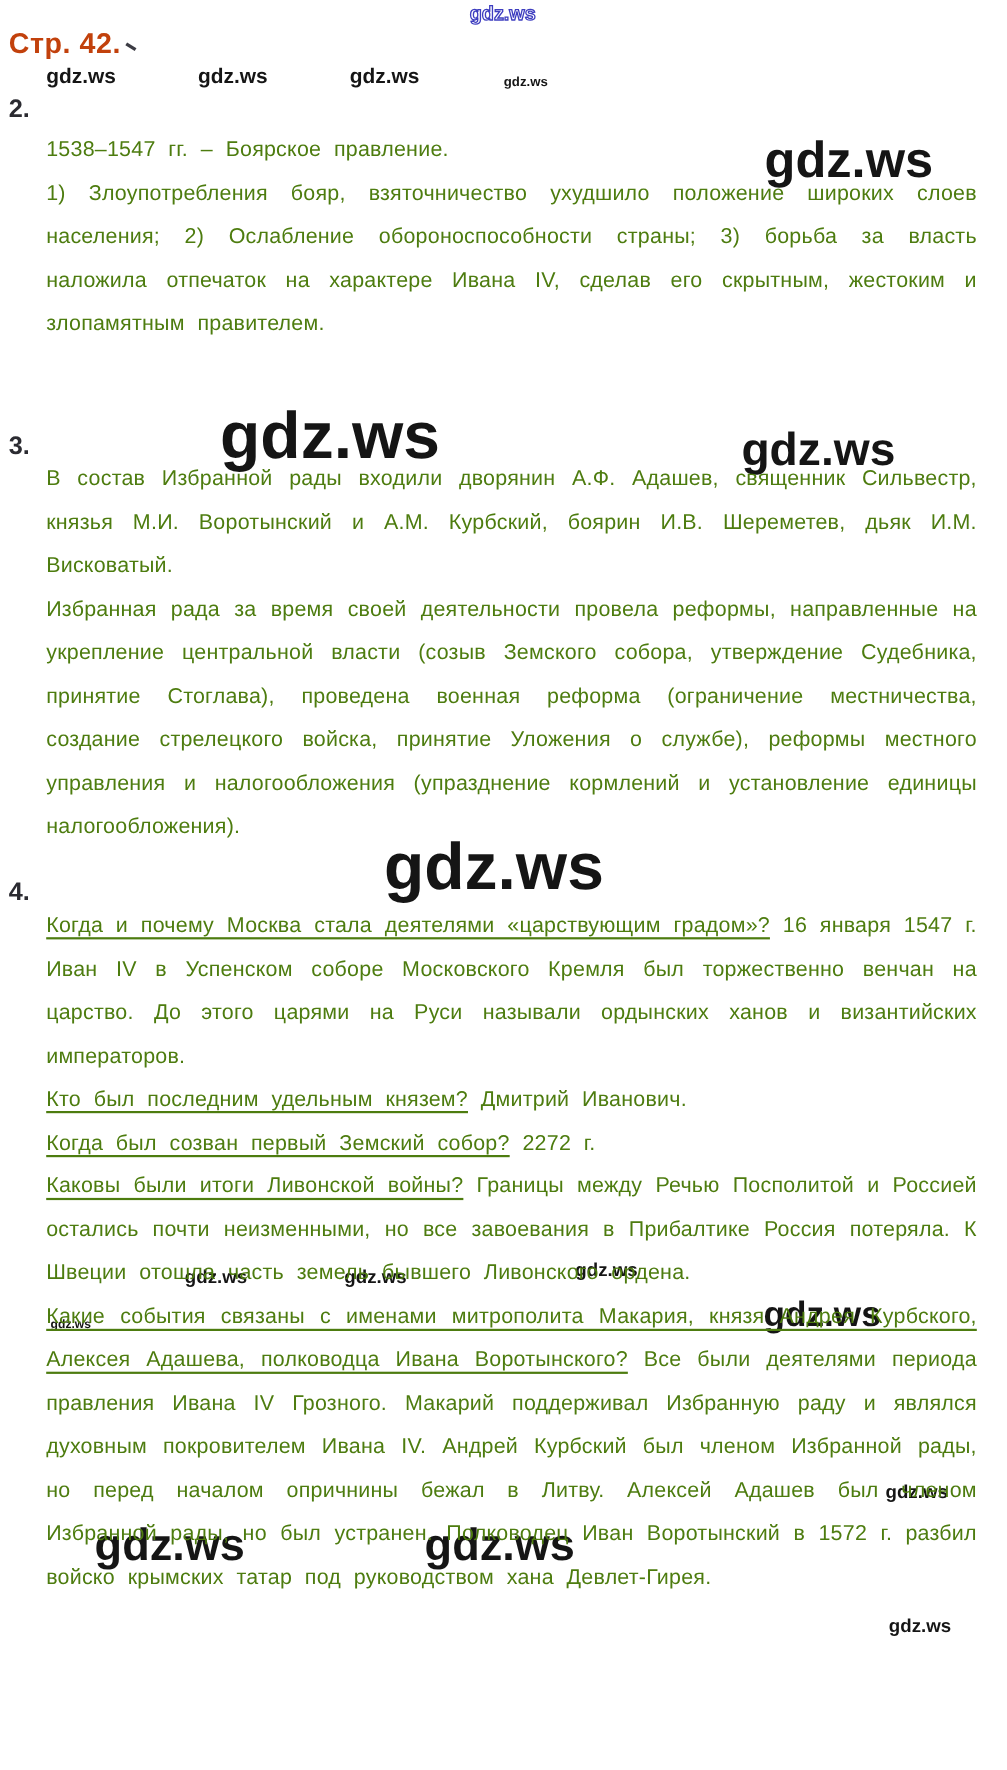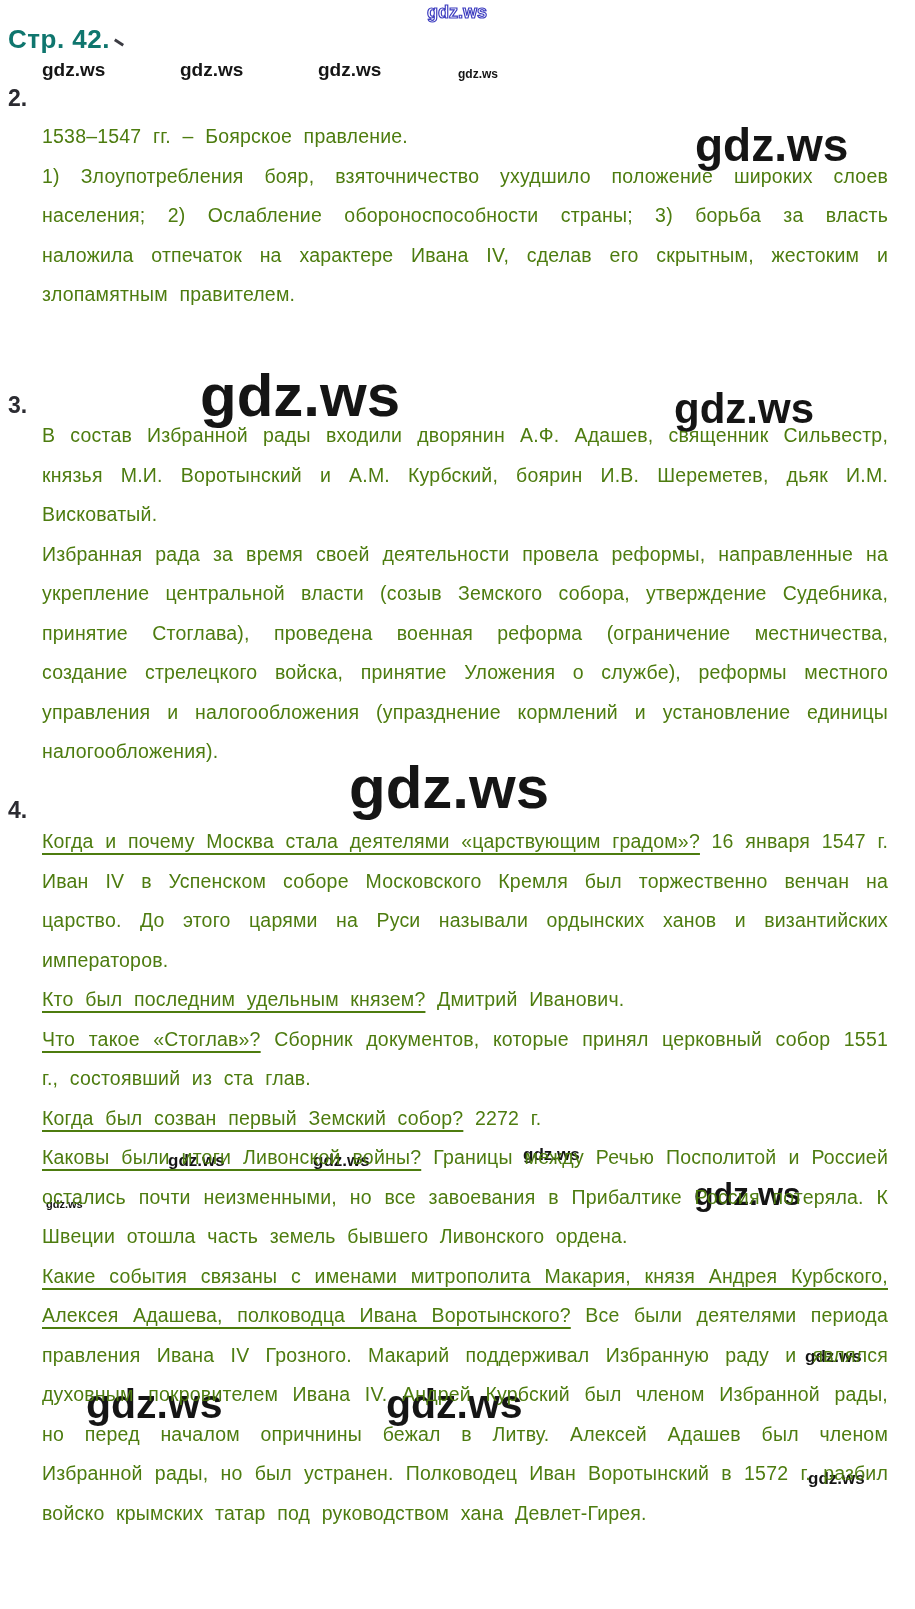"Стр. 42." .heading { color: #0f766e -> #c2410c }
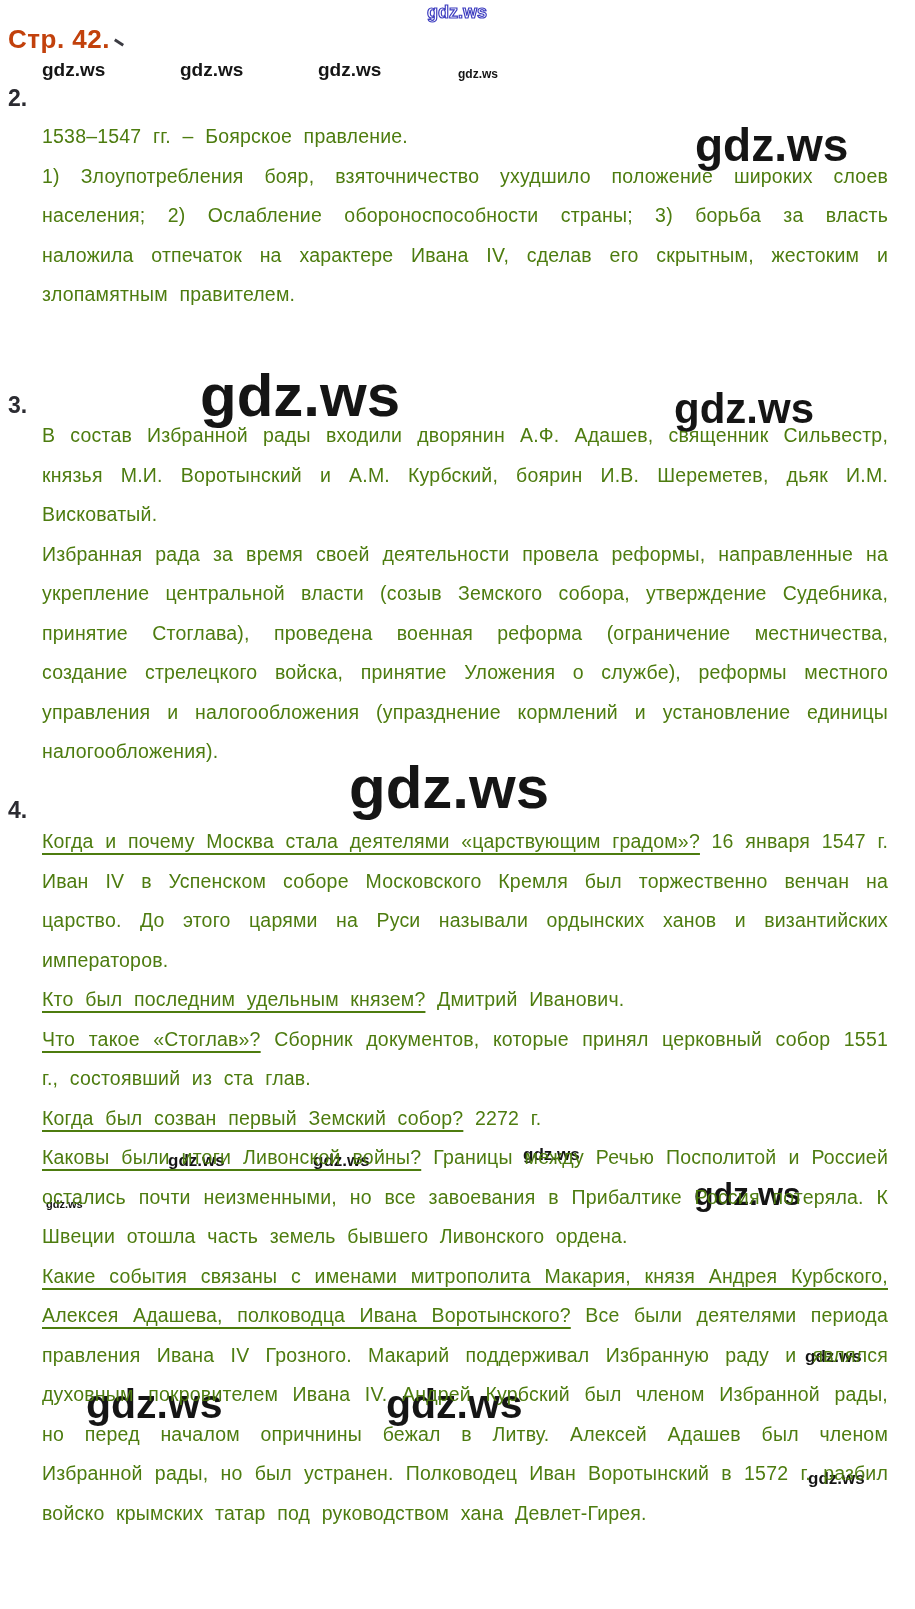"Что такое «Стоглав»? Сборник документов," p { html: <p><span>Что такое «Стоглав»?</span> <span>Сборник документов, которые принял церковный собор 1551 г., состоявший из ста глав.</span></p> -> none }
